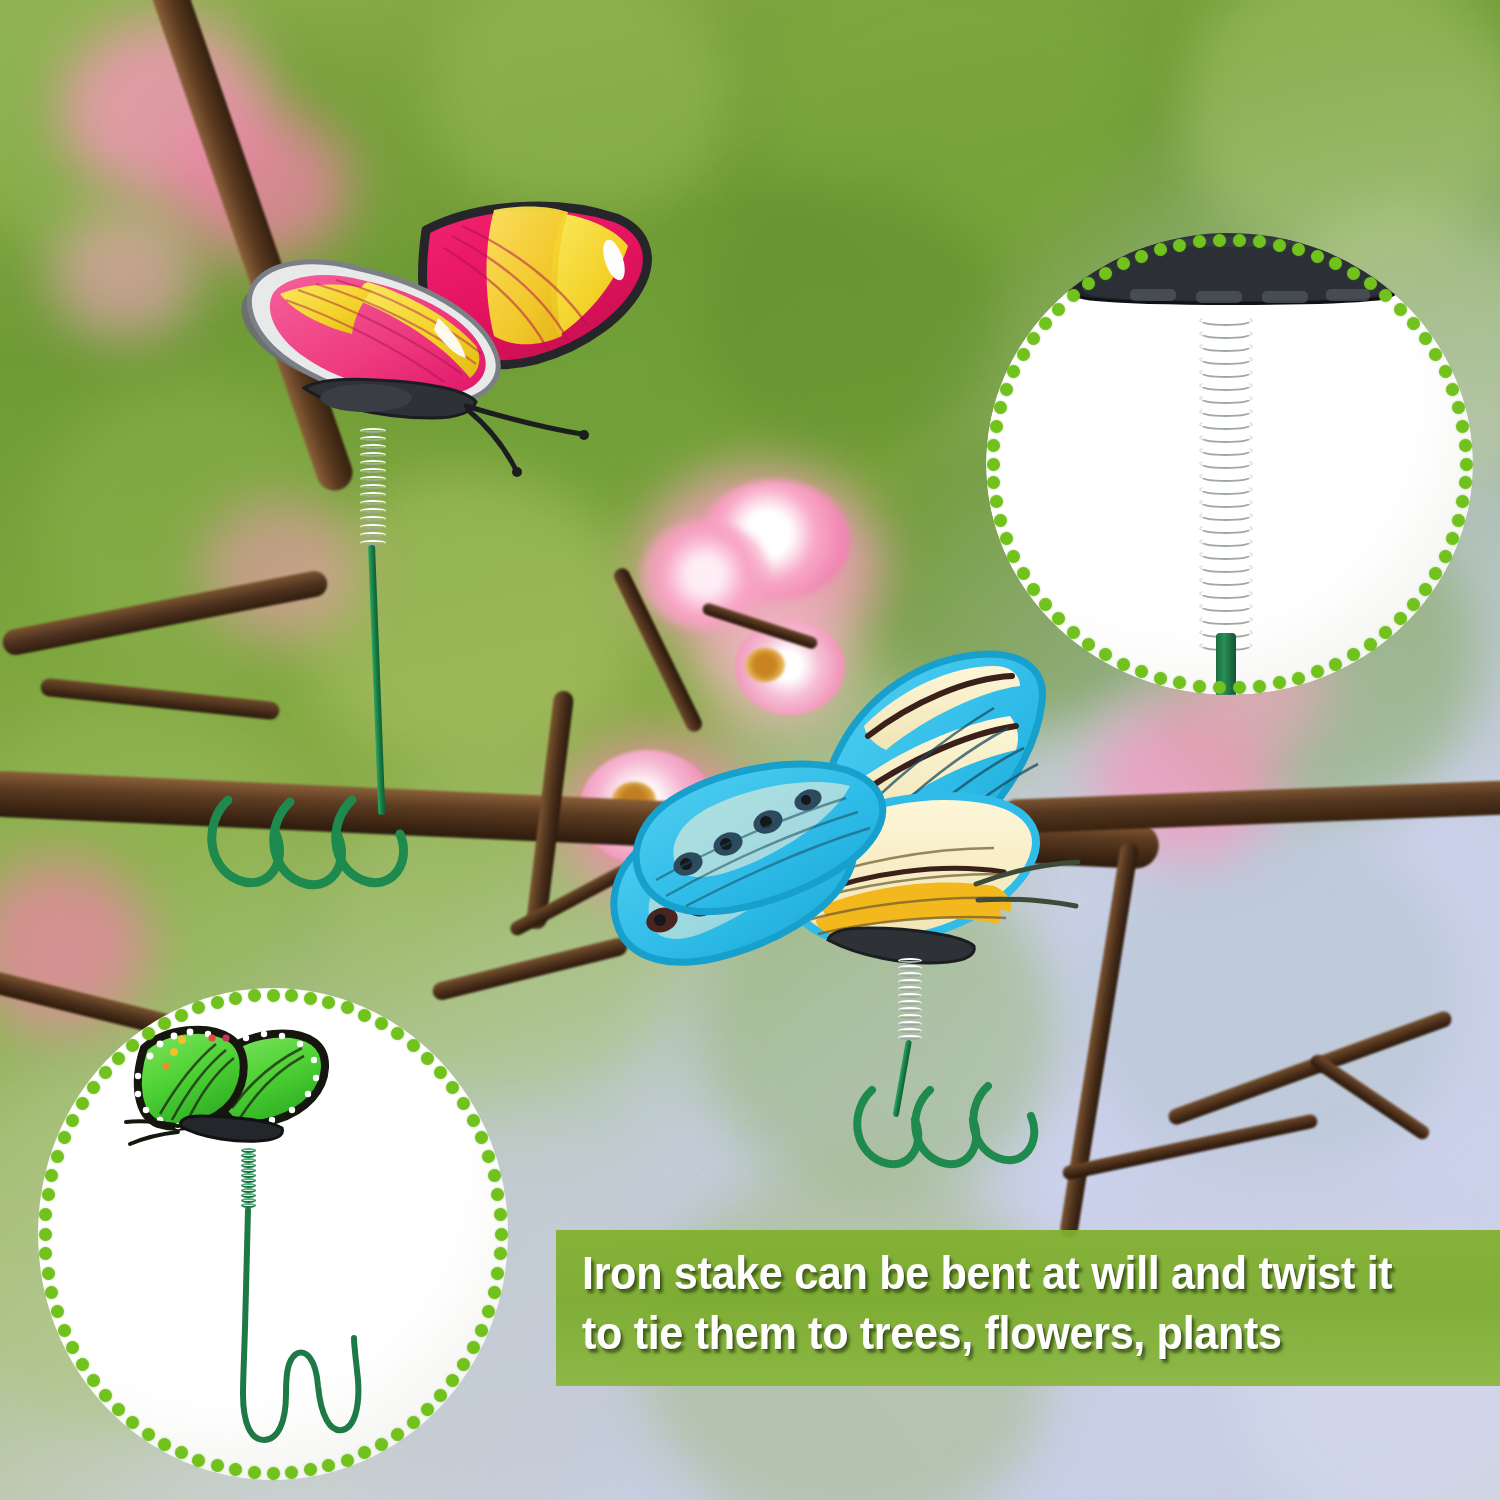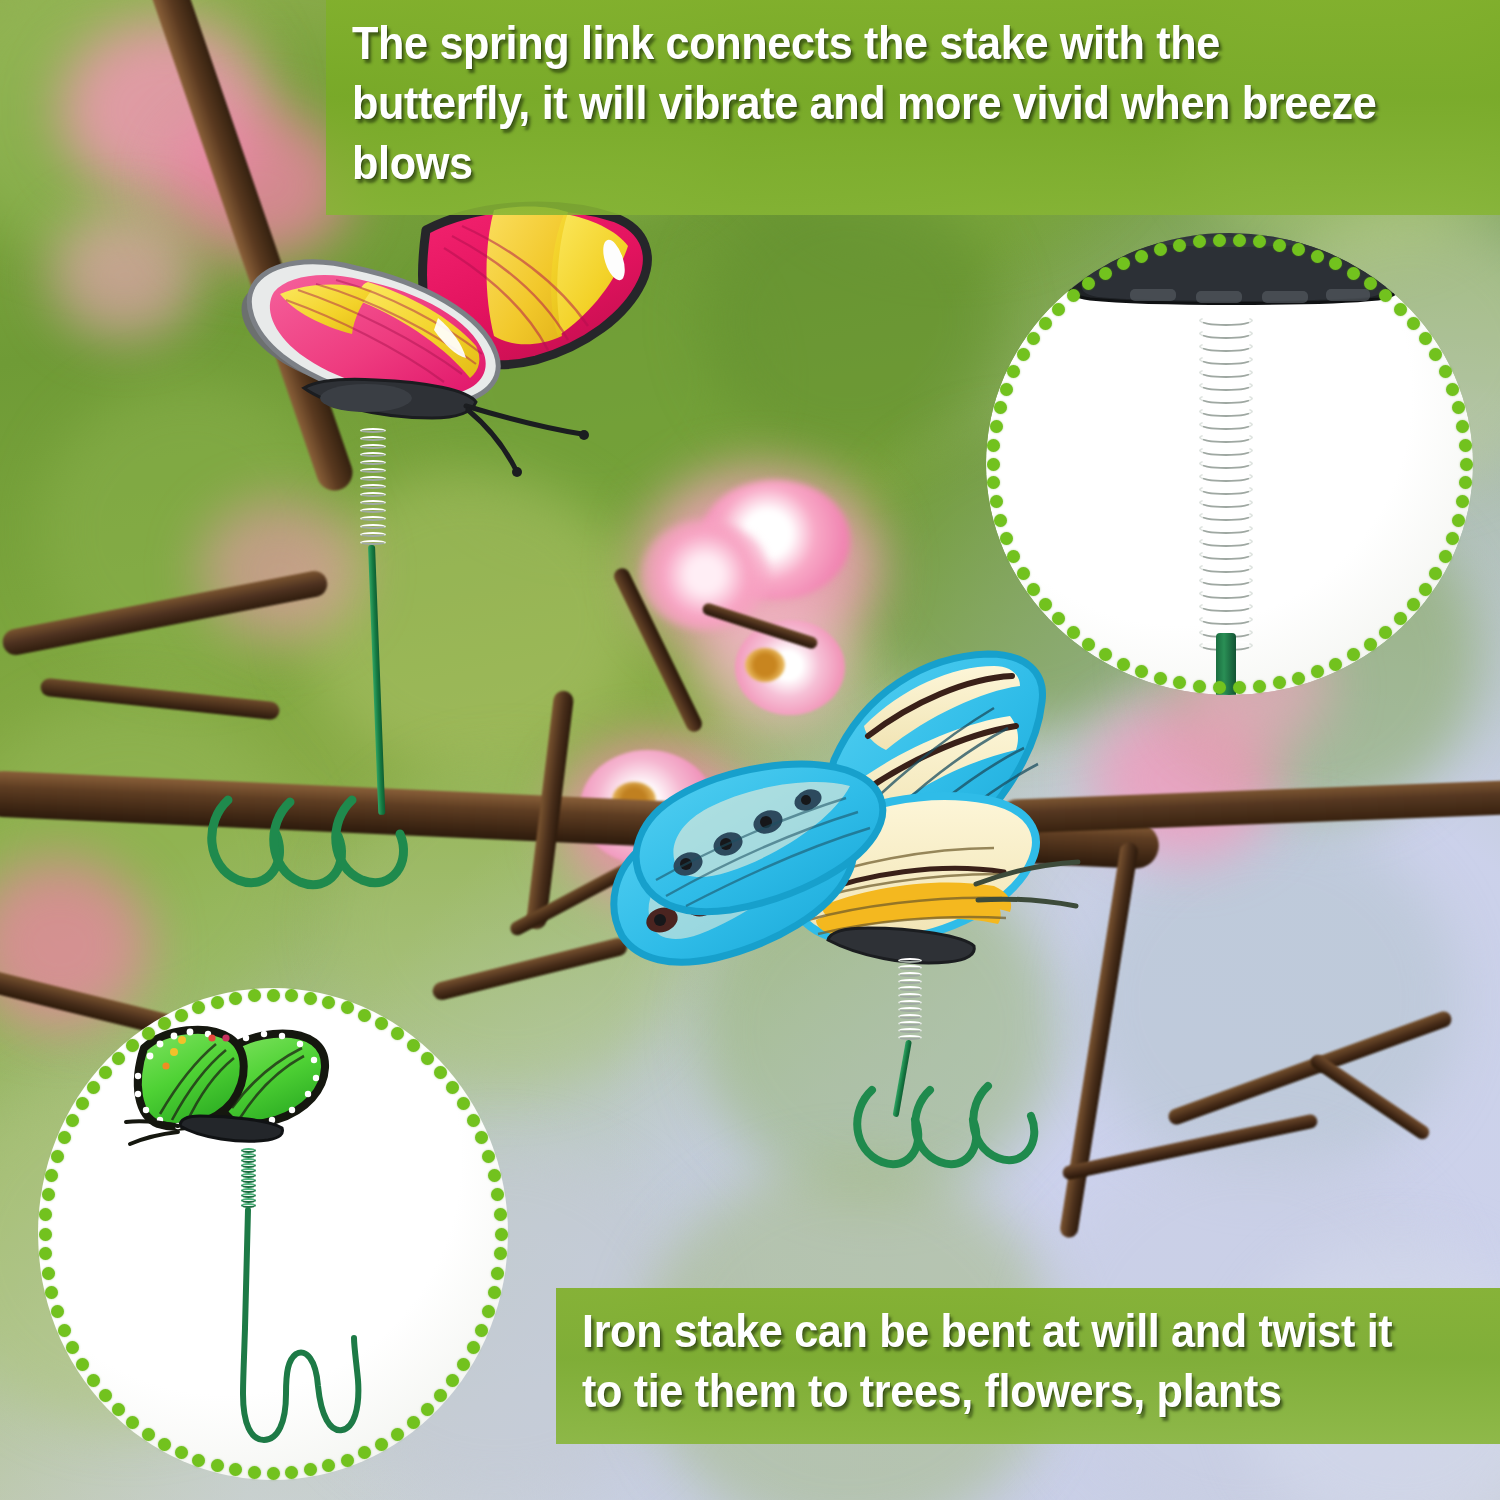"The spring link connects the" div.banner { html: <div> <p>The spring link connects the stake with the butterfly, it will vibrate and more vivid when breeze blows</p> </div> -> none }
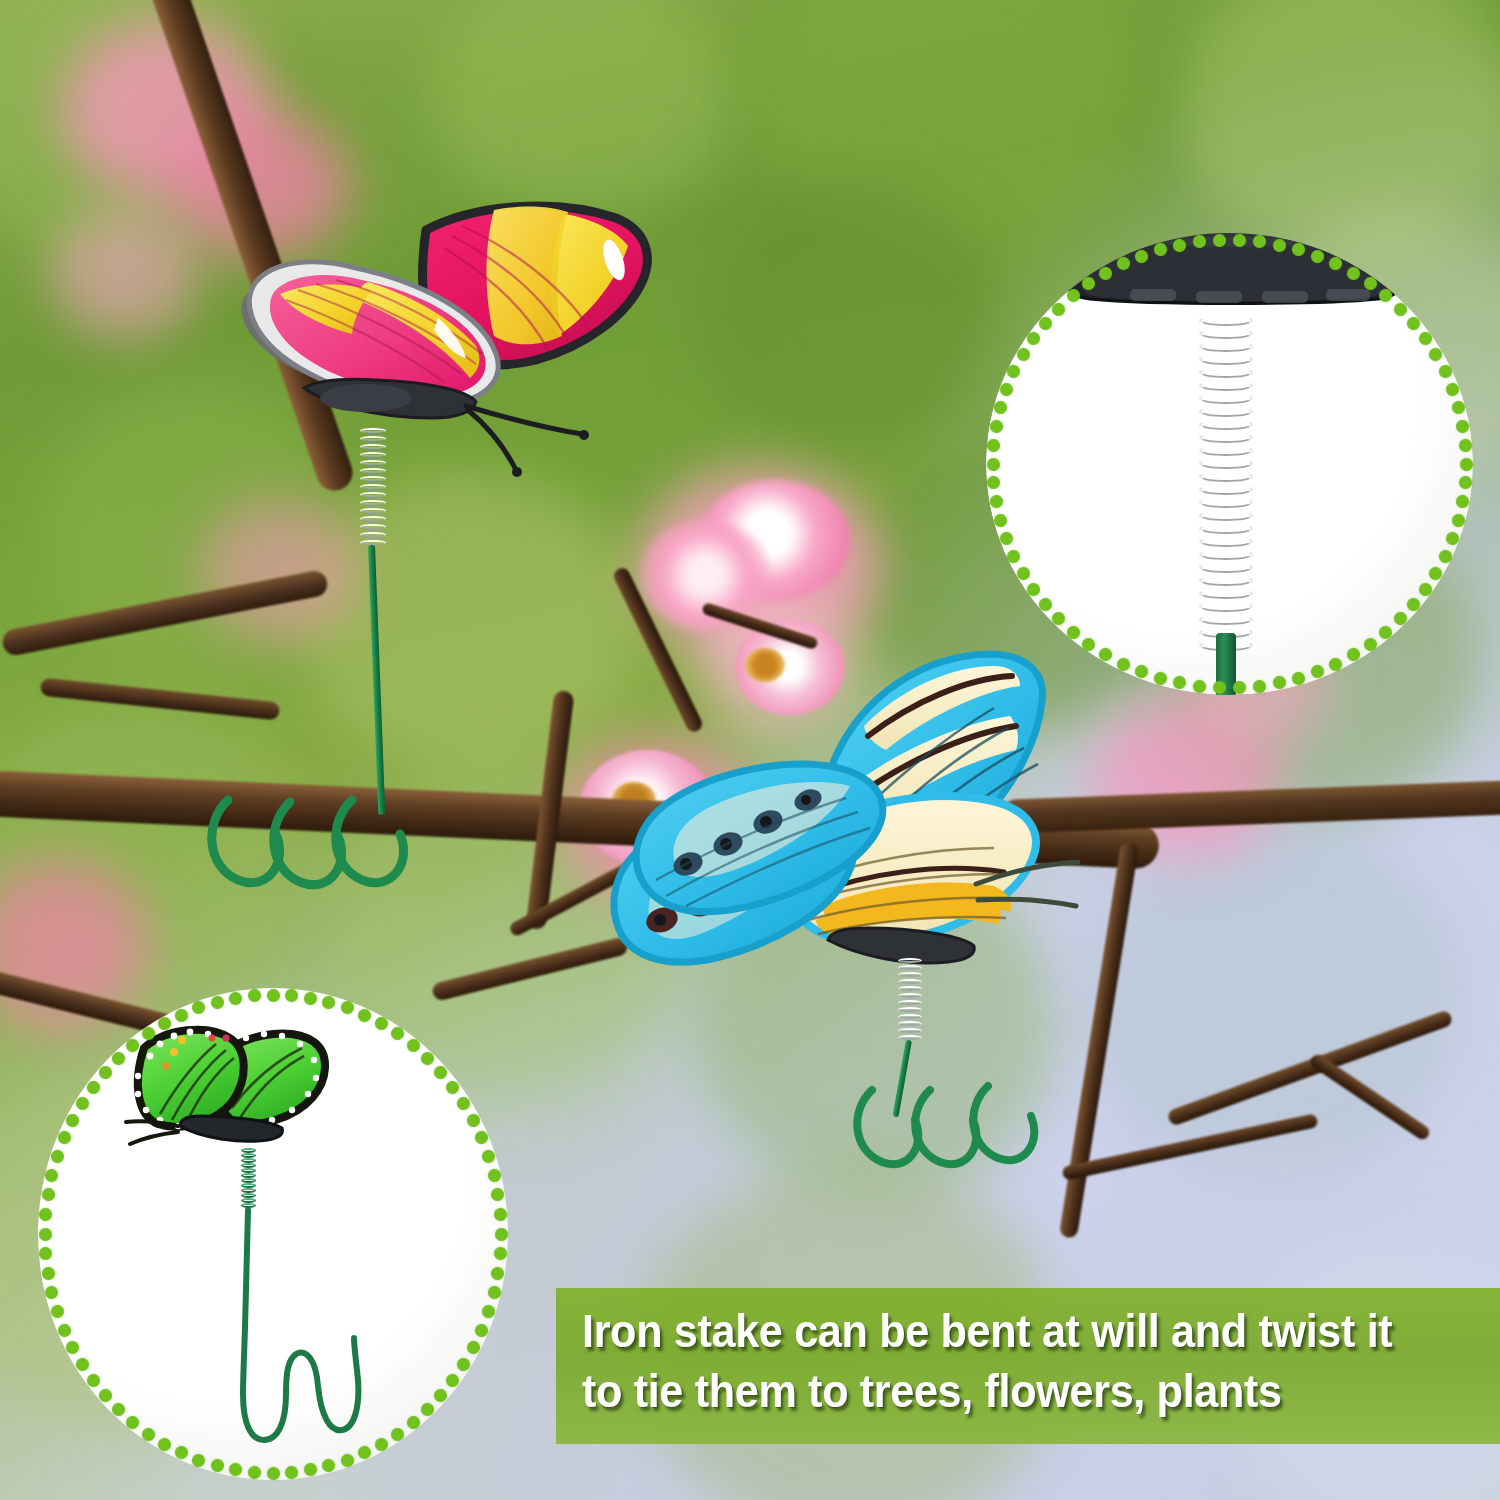"Iron stake can be bent" #banner-bottom { top: 1288px -> 1230px }
